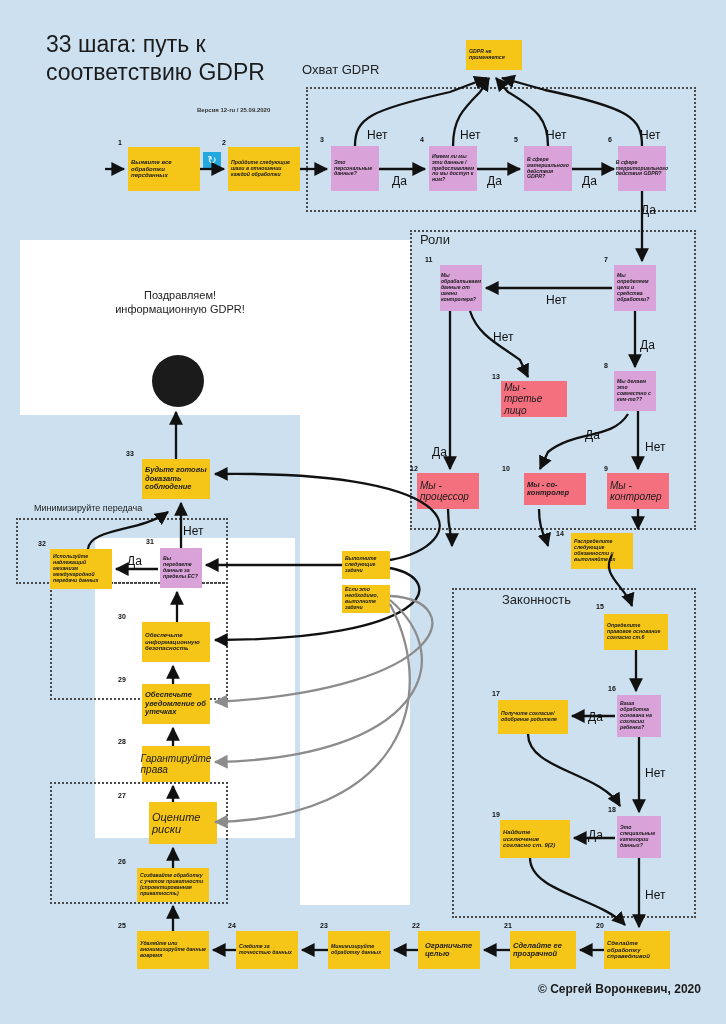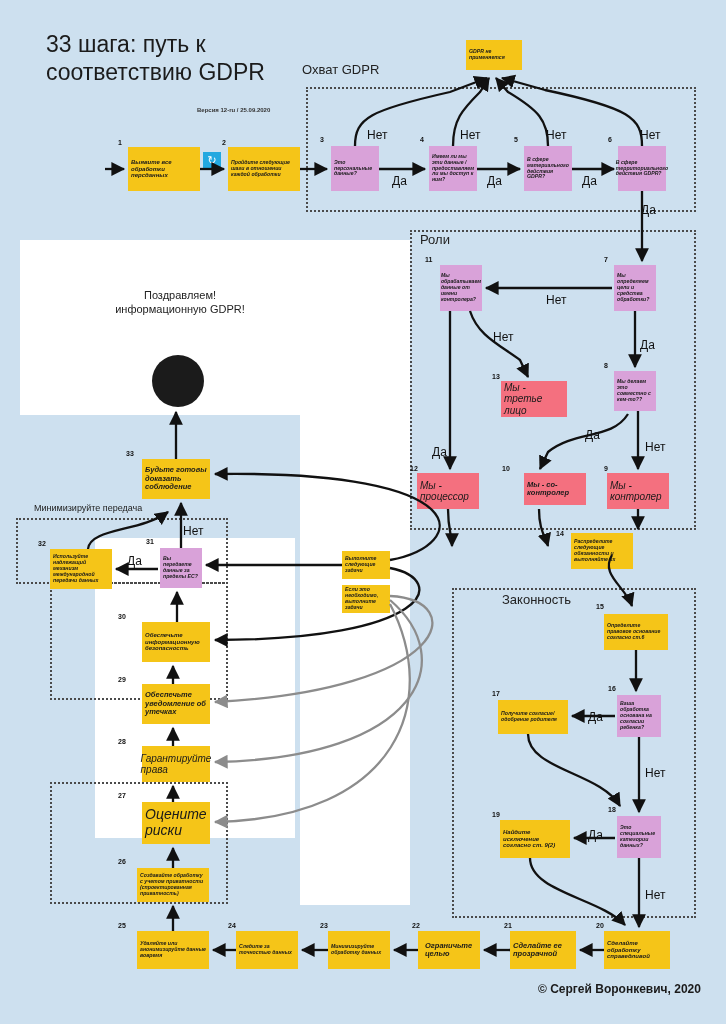"Оцените риски" .t12 { font-size: 14px -> 11px; margin-left: none -> 7px }
